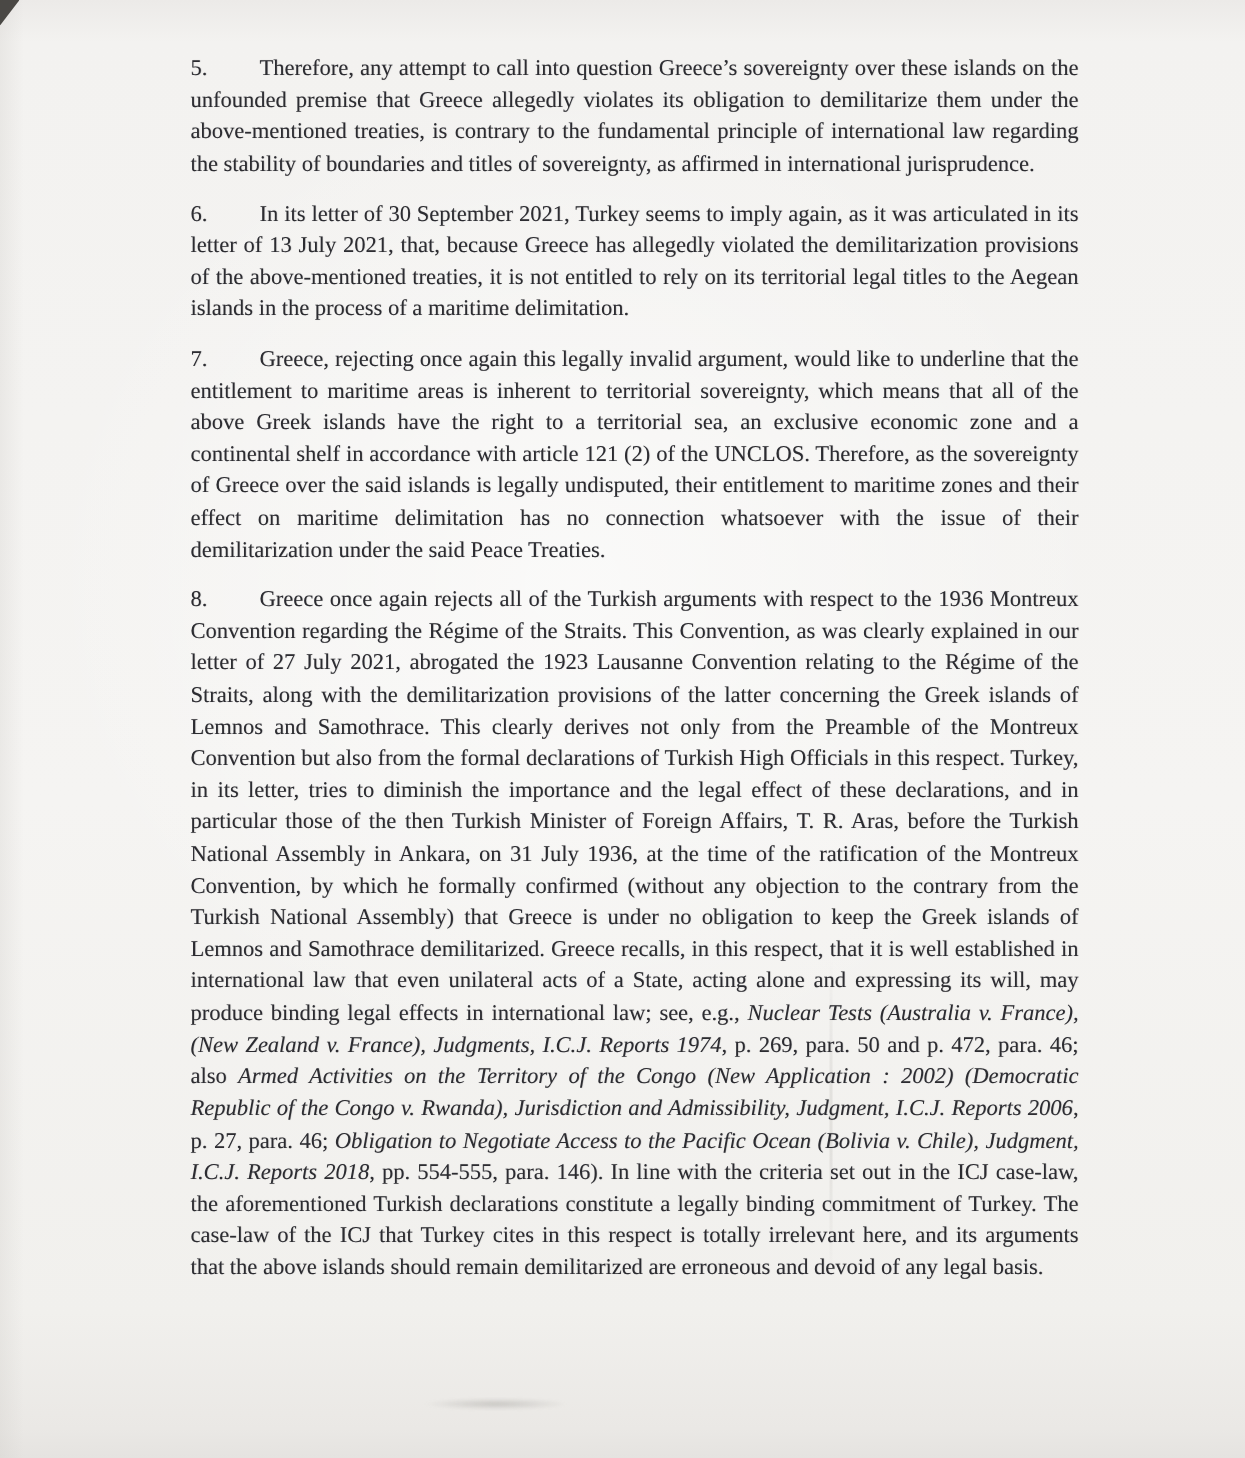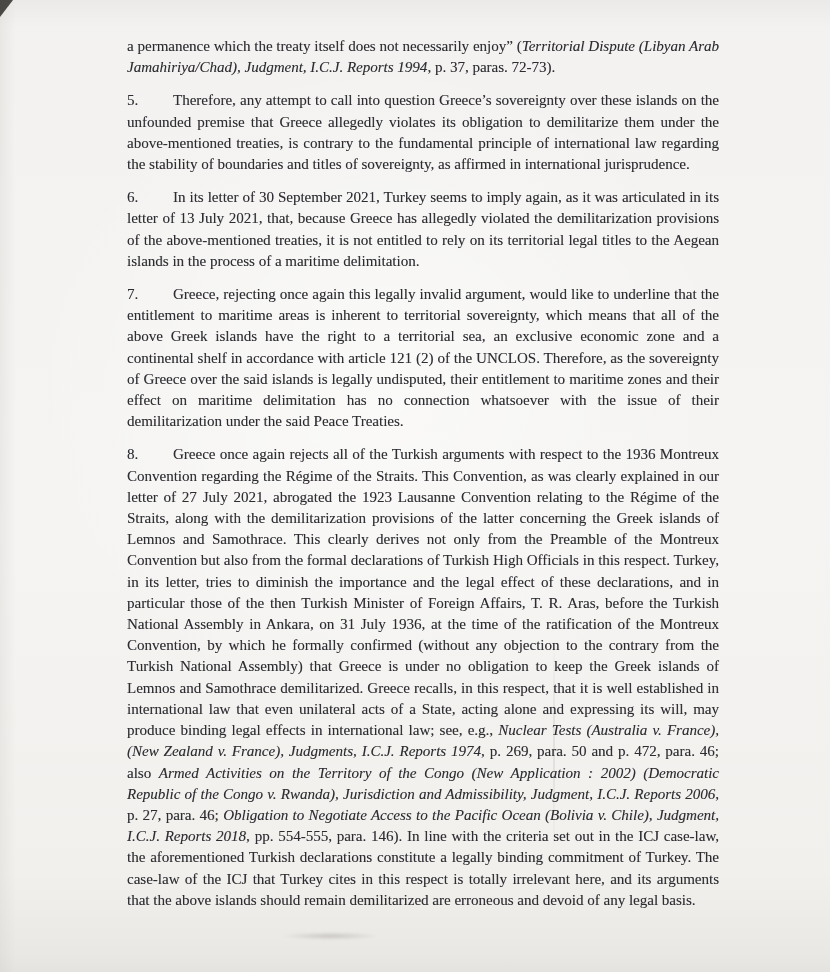"a permanence which the treaty" p { html: <p><span>a permanence which the treaty itself does not necessarily enjoy” (</span><i>Territorial Dispute (Libyan Arab Jamahiriya/Chad), Judgment, I.C.J. Reports 1994</i><span>, p. 37, paras. 72-73).</span></p> -> none }
